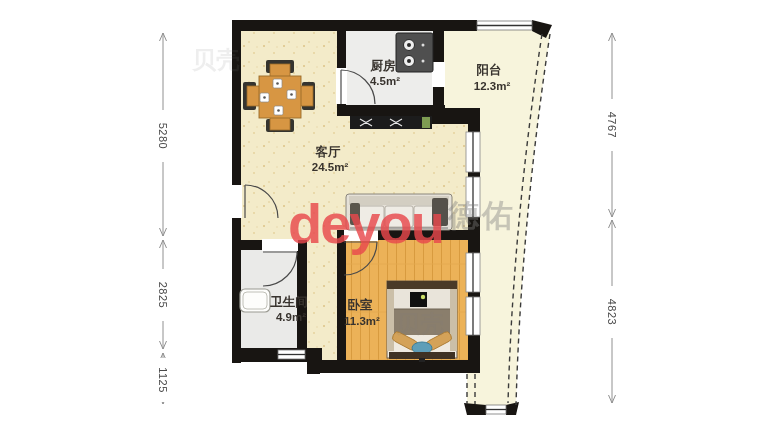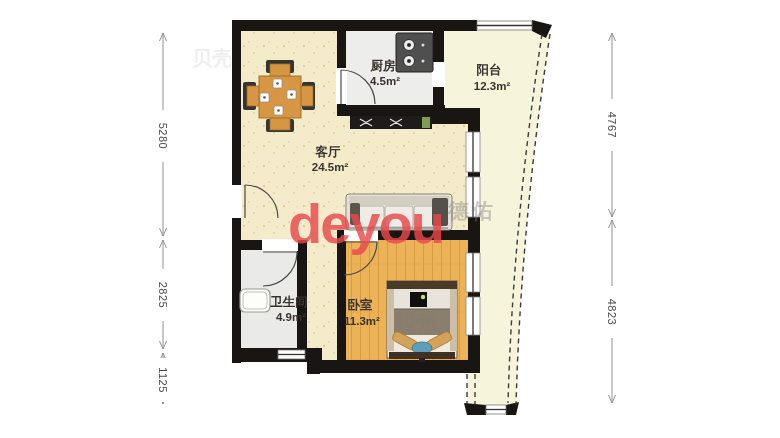"贝壳" .wm-faint { font-size: 20px -> 24px }
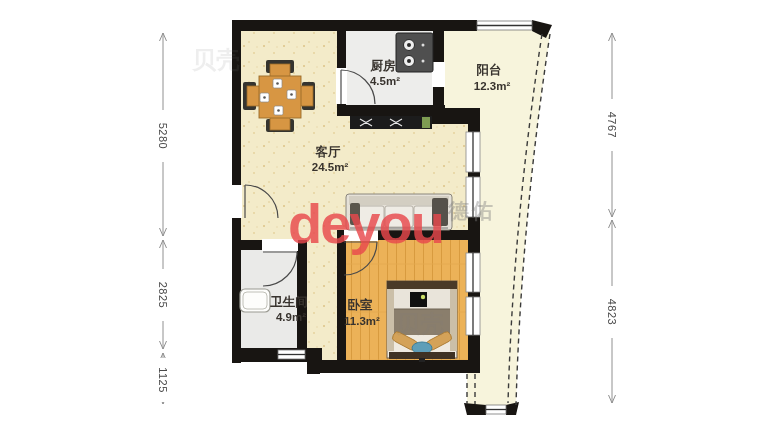"德佑" .wm-cjk { font-size: 21px -> 31px }
